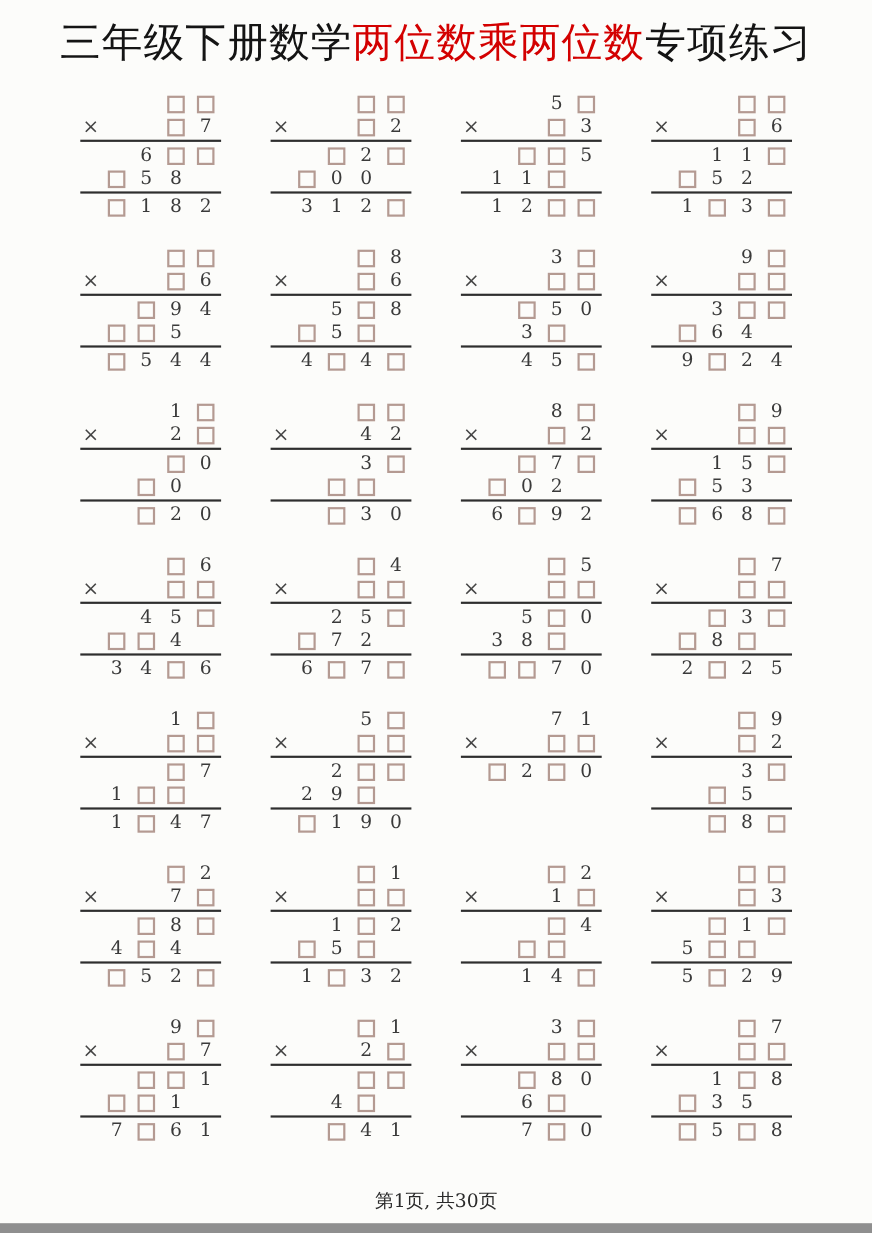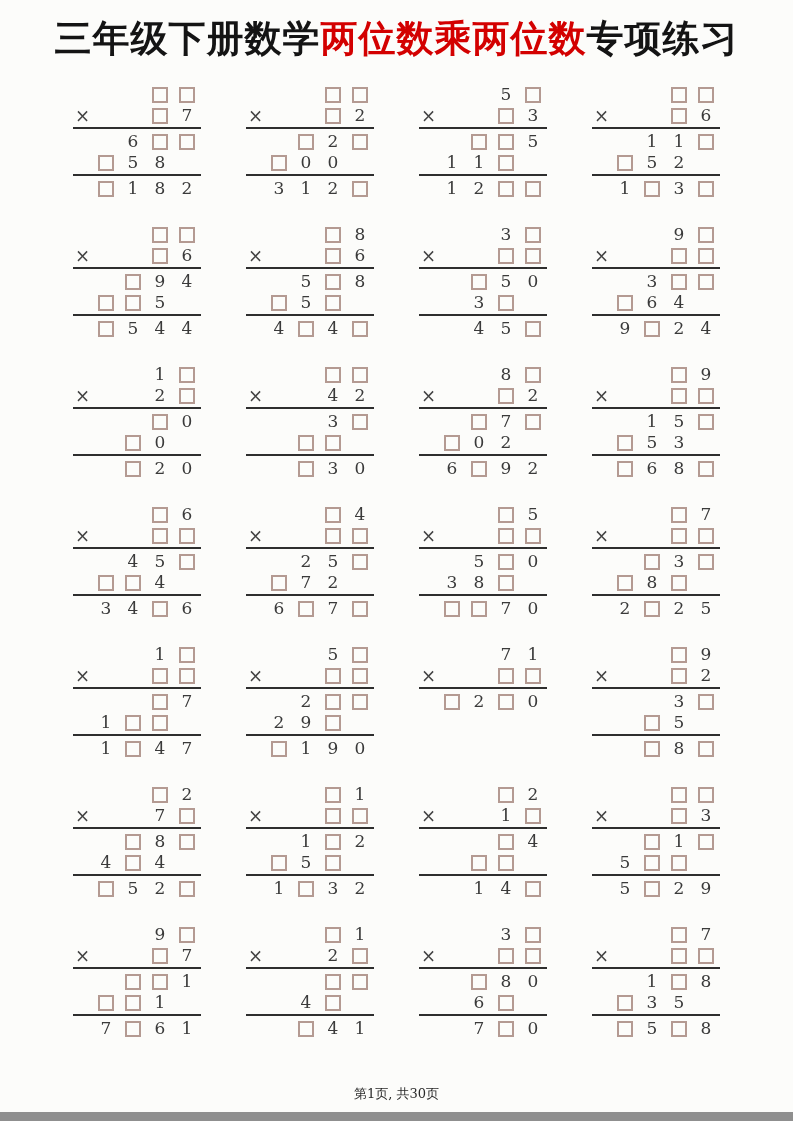"三年级下册数学两位数乘两位数专项练习" .title { font-weight: 700 -> 400 }
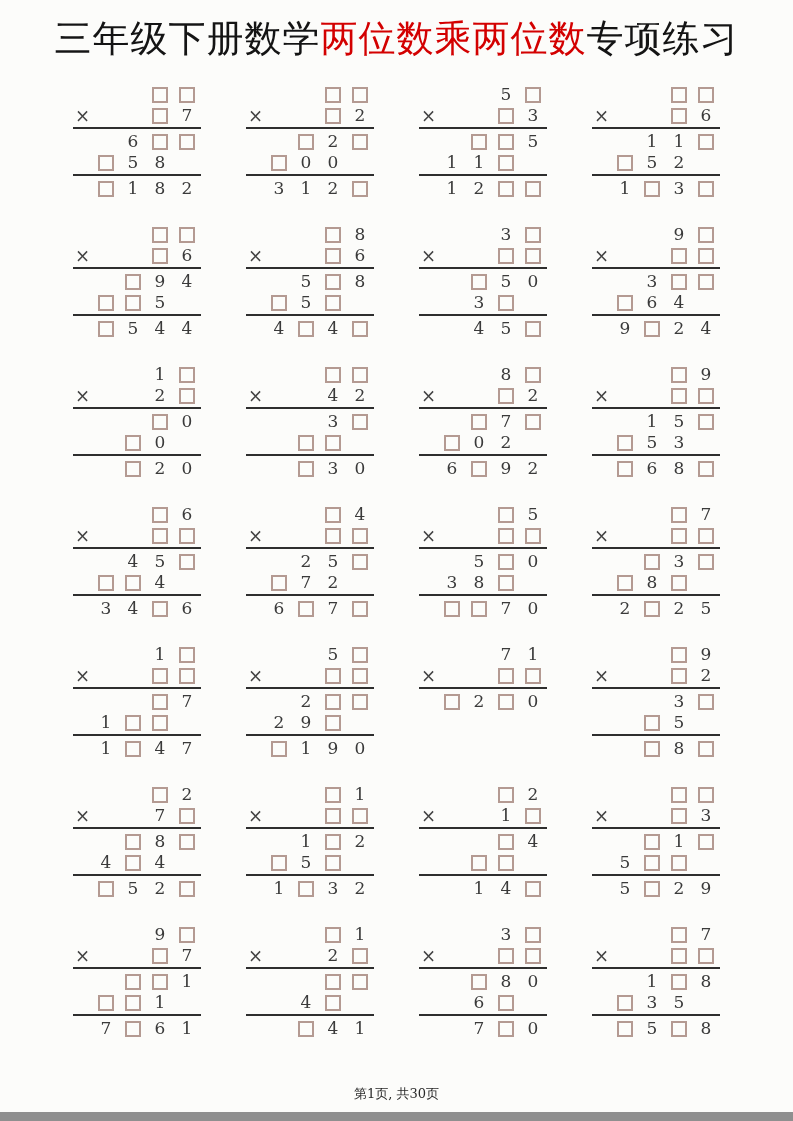"第1页, 共30页" .footer { font-size: 13px -> 17px }
